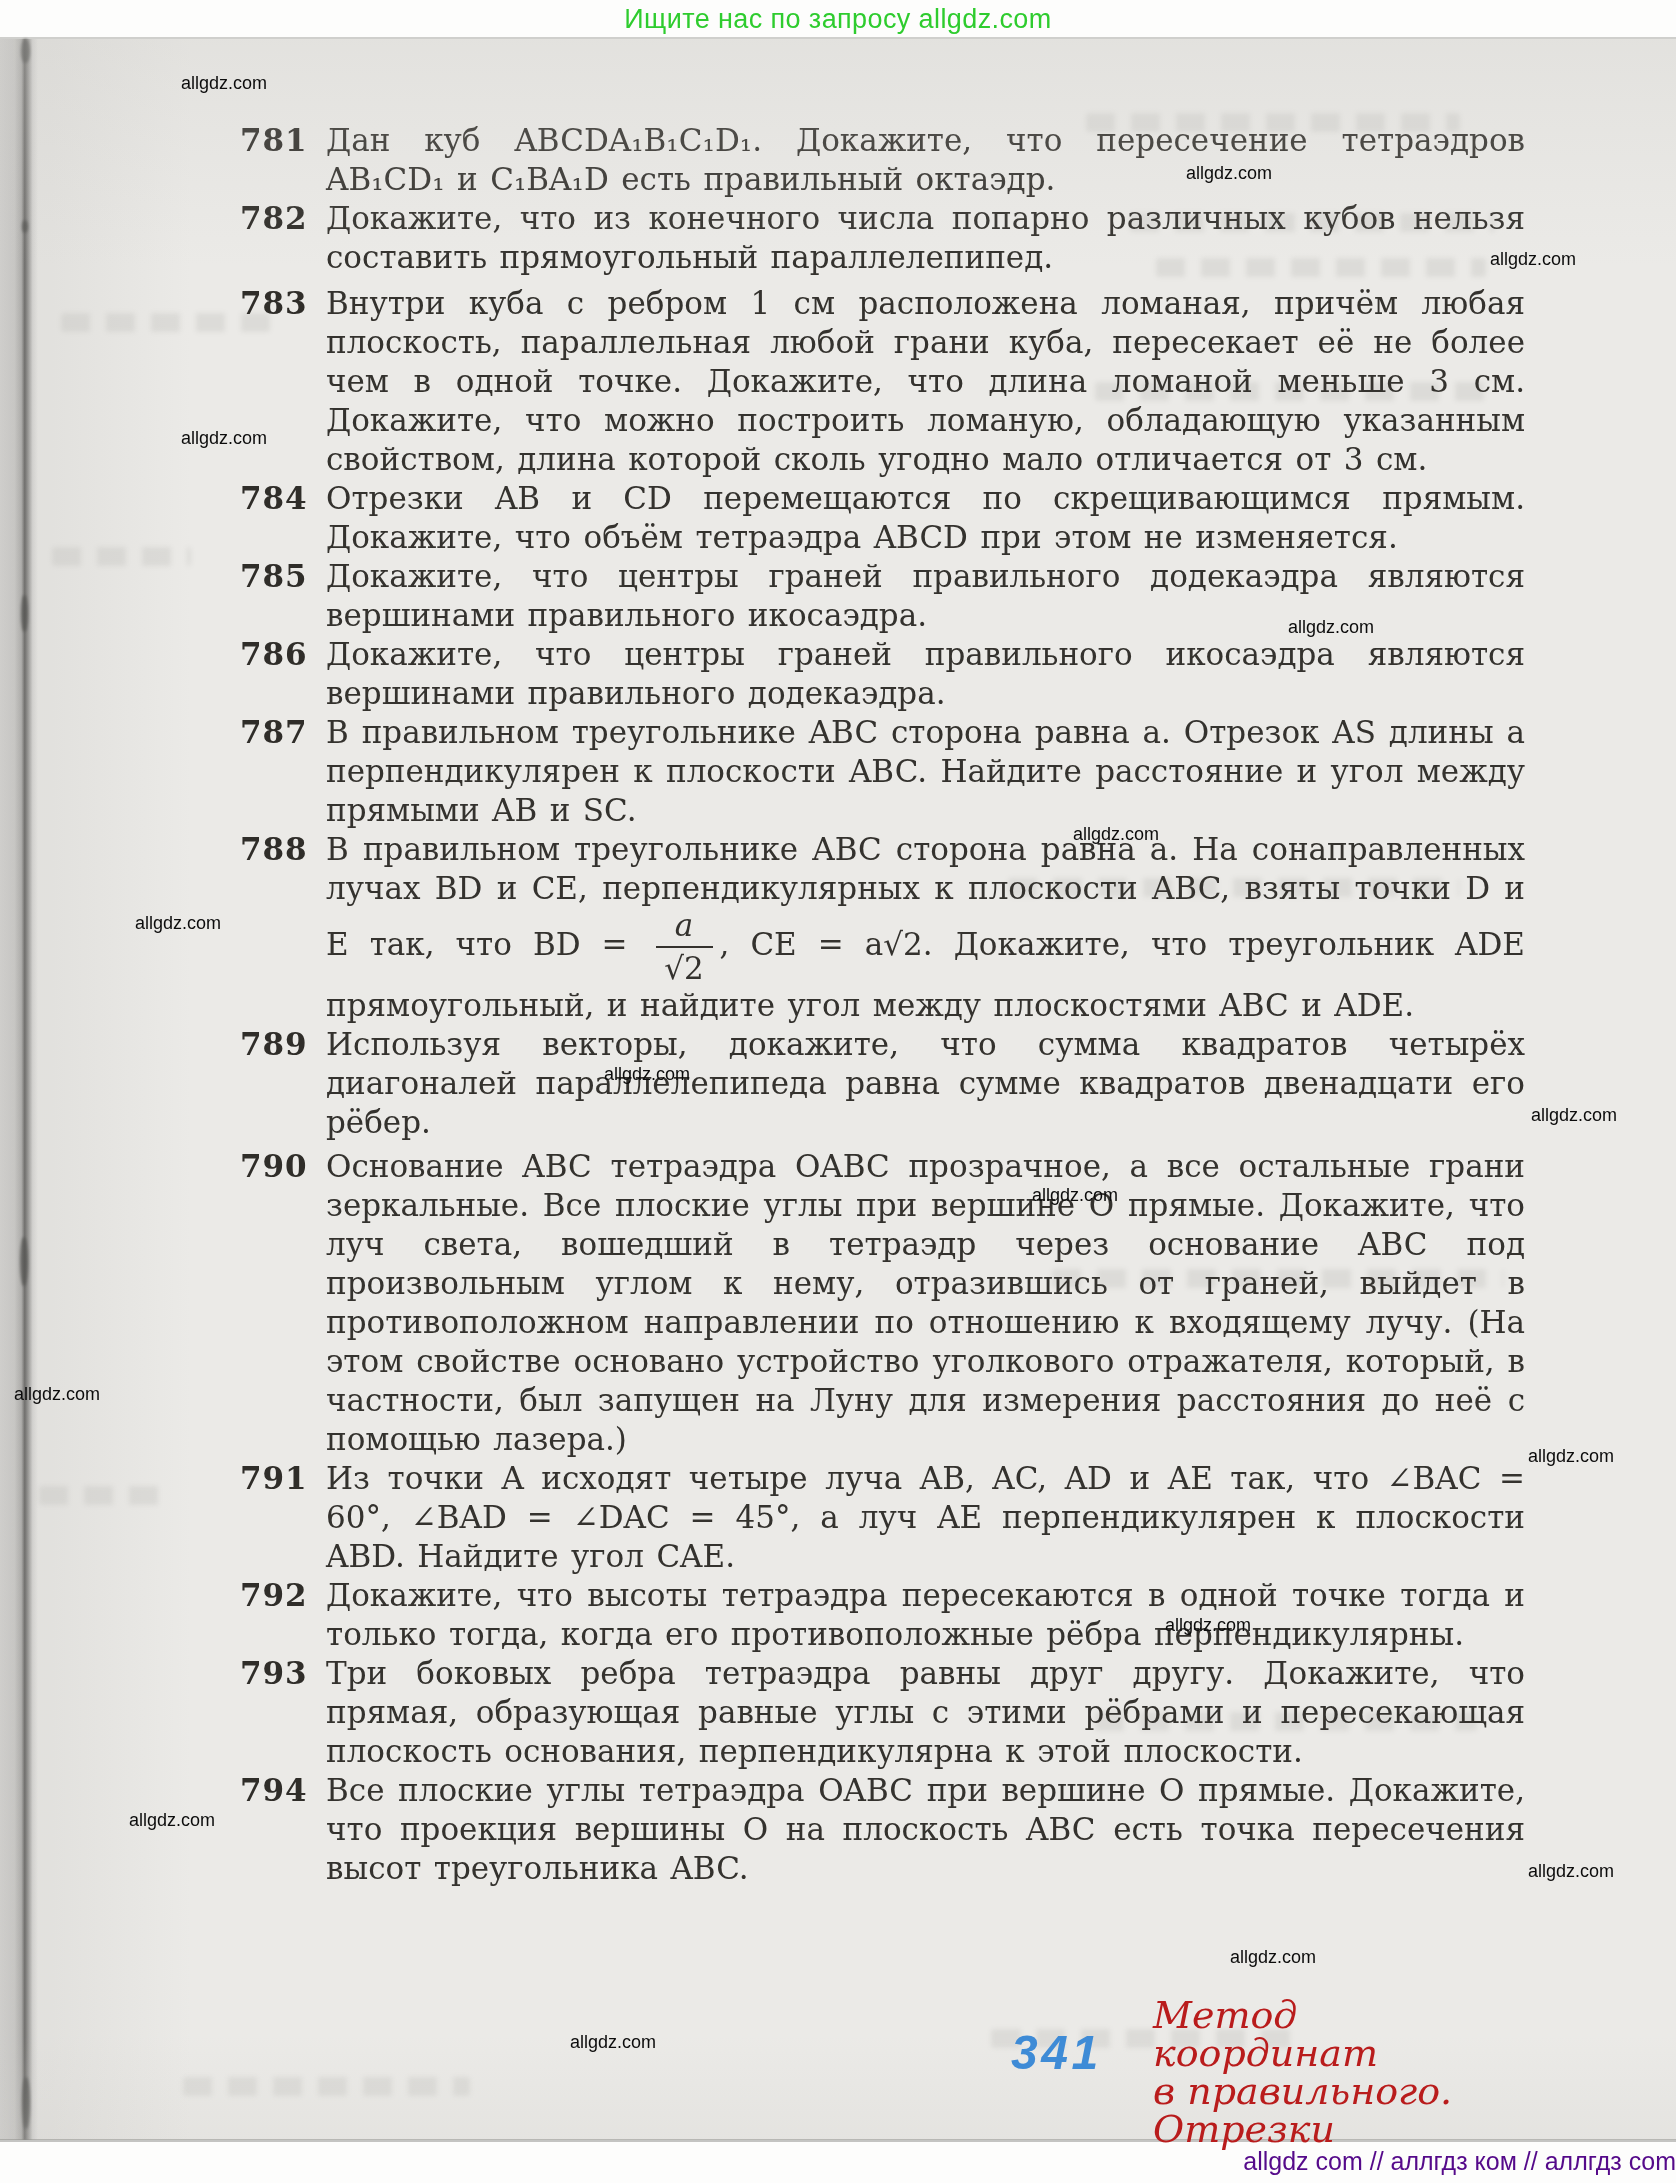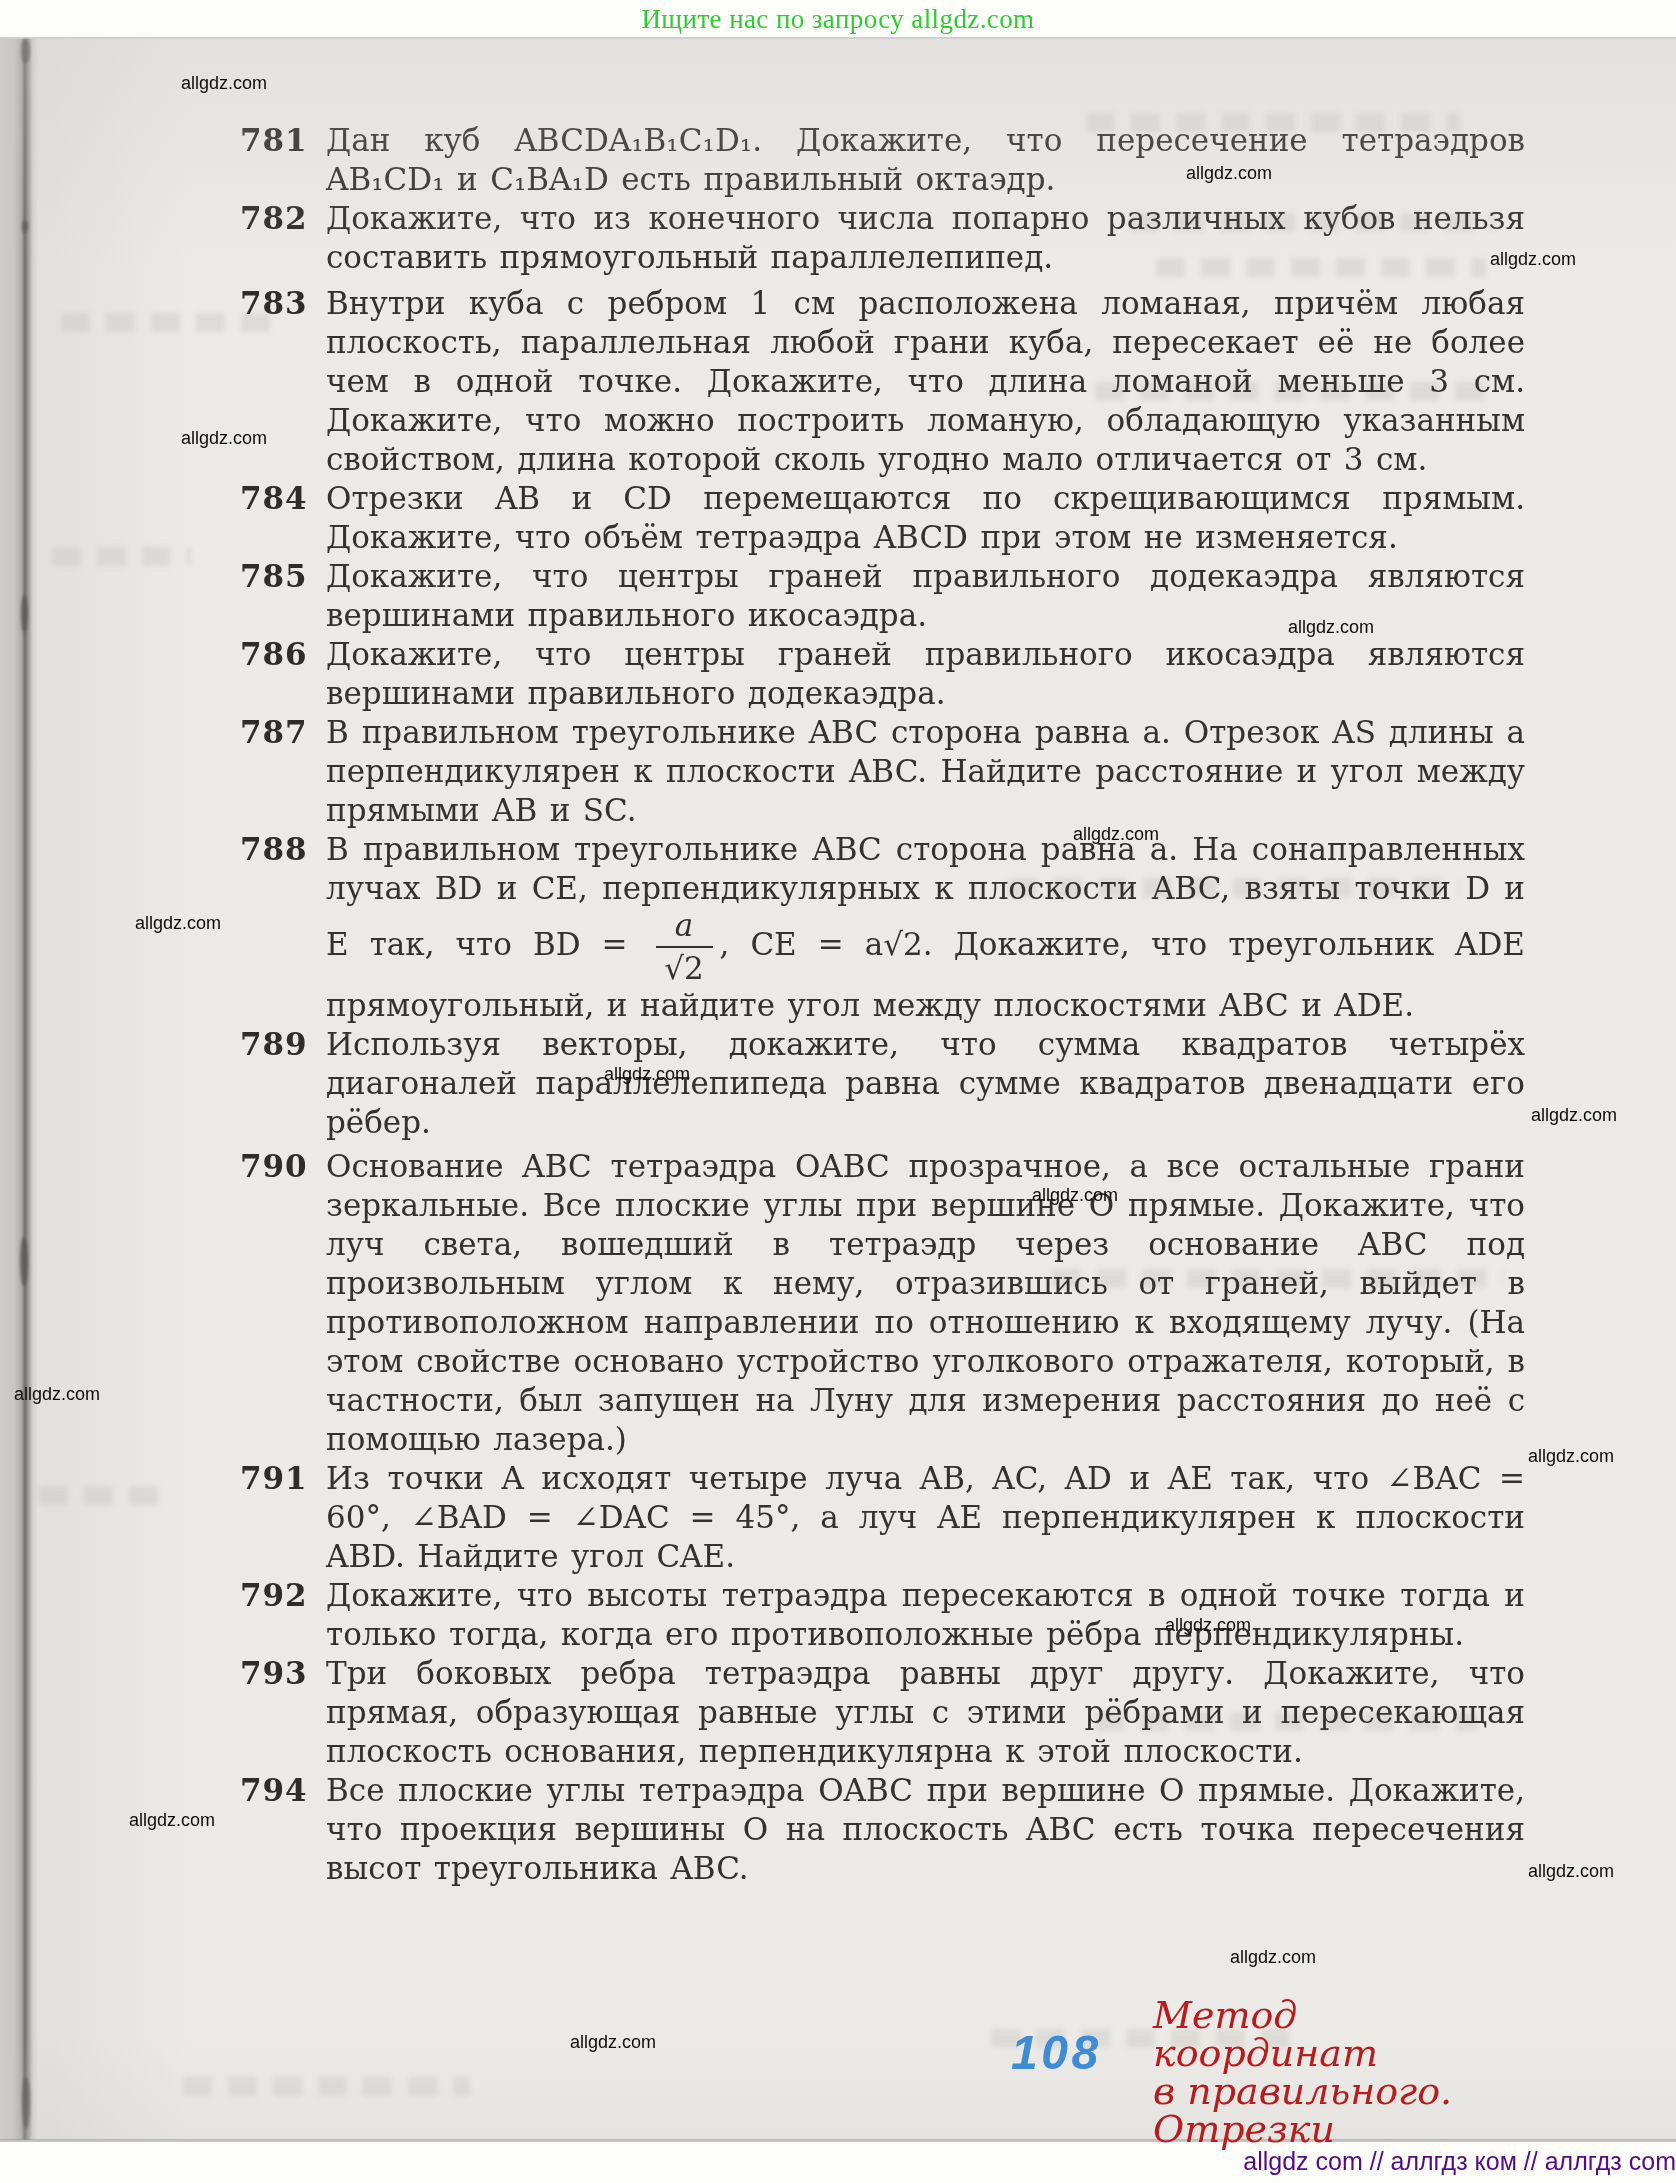"Ищите нас по запросу allgdz.com" .promo { font-family: Liberation Serif, serif -> Liberation Sans, sans-serif }
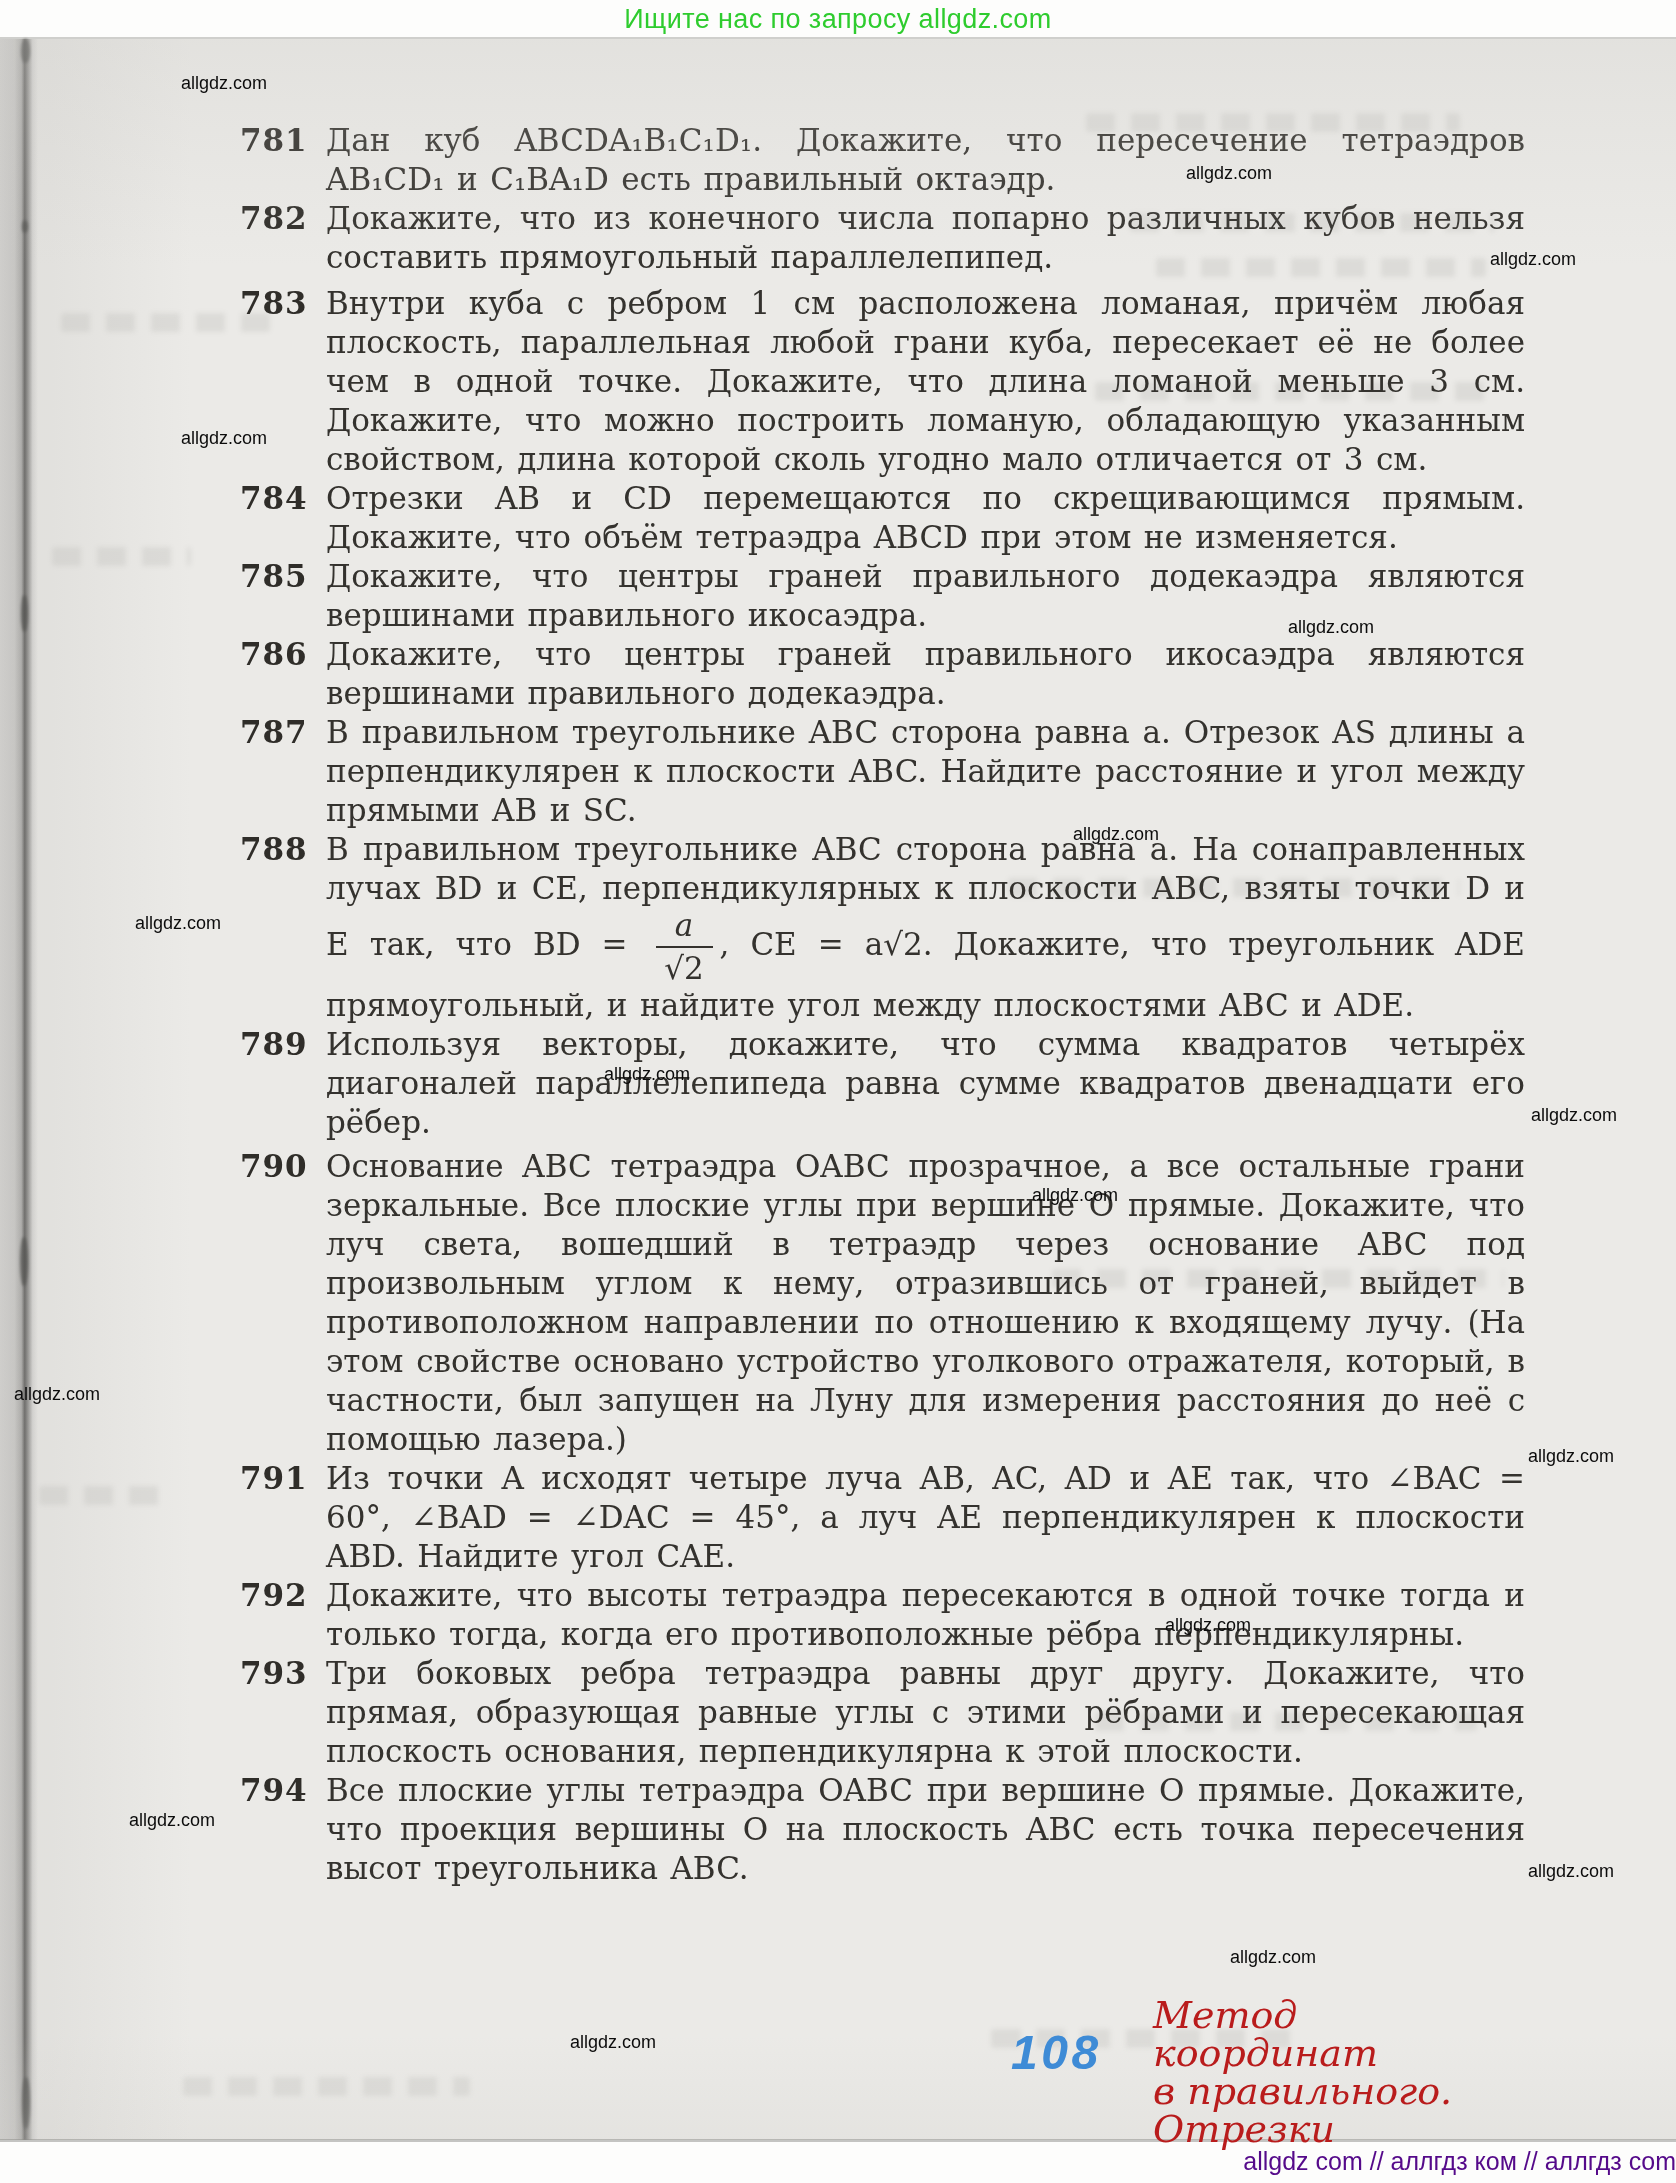"108" div.page-number { text: 108 -> 341 }
